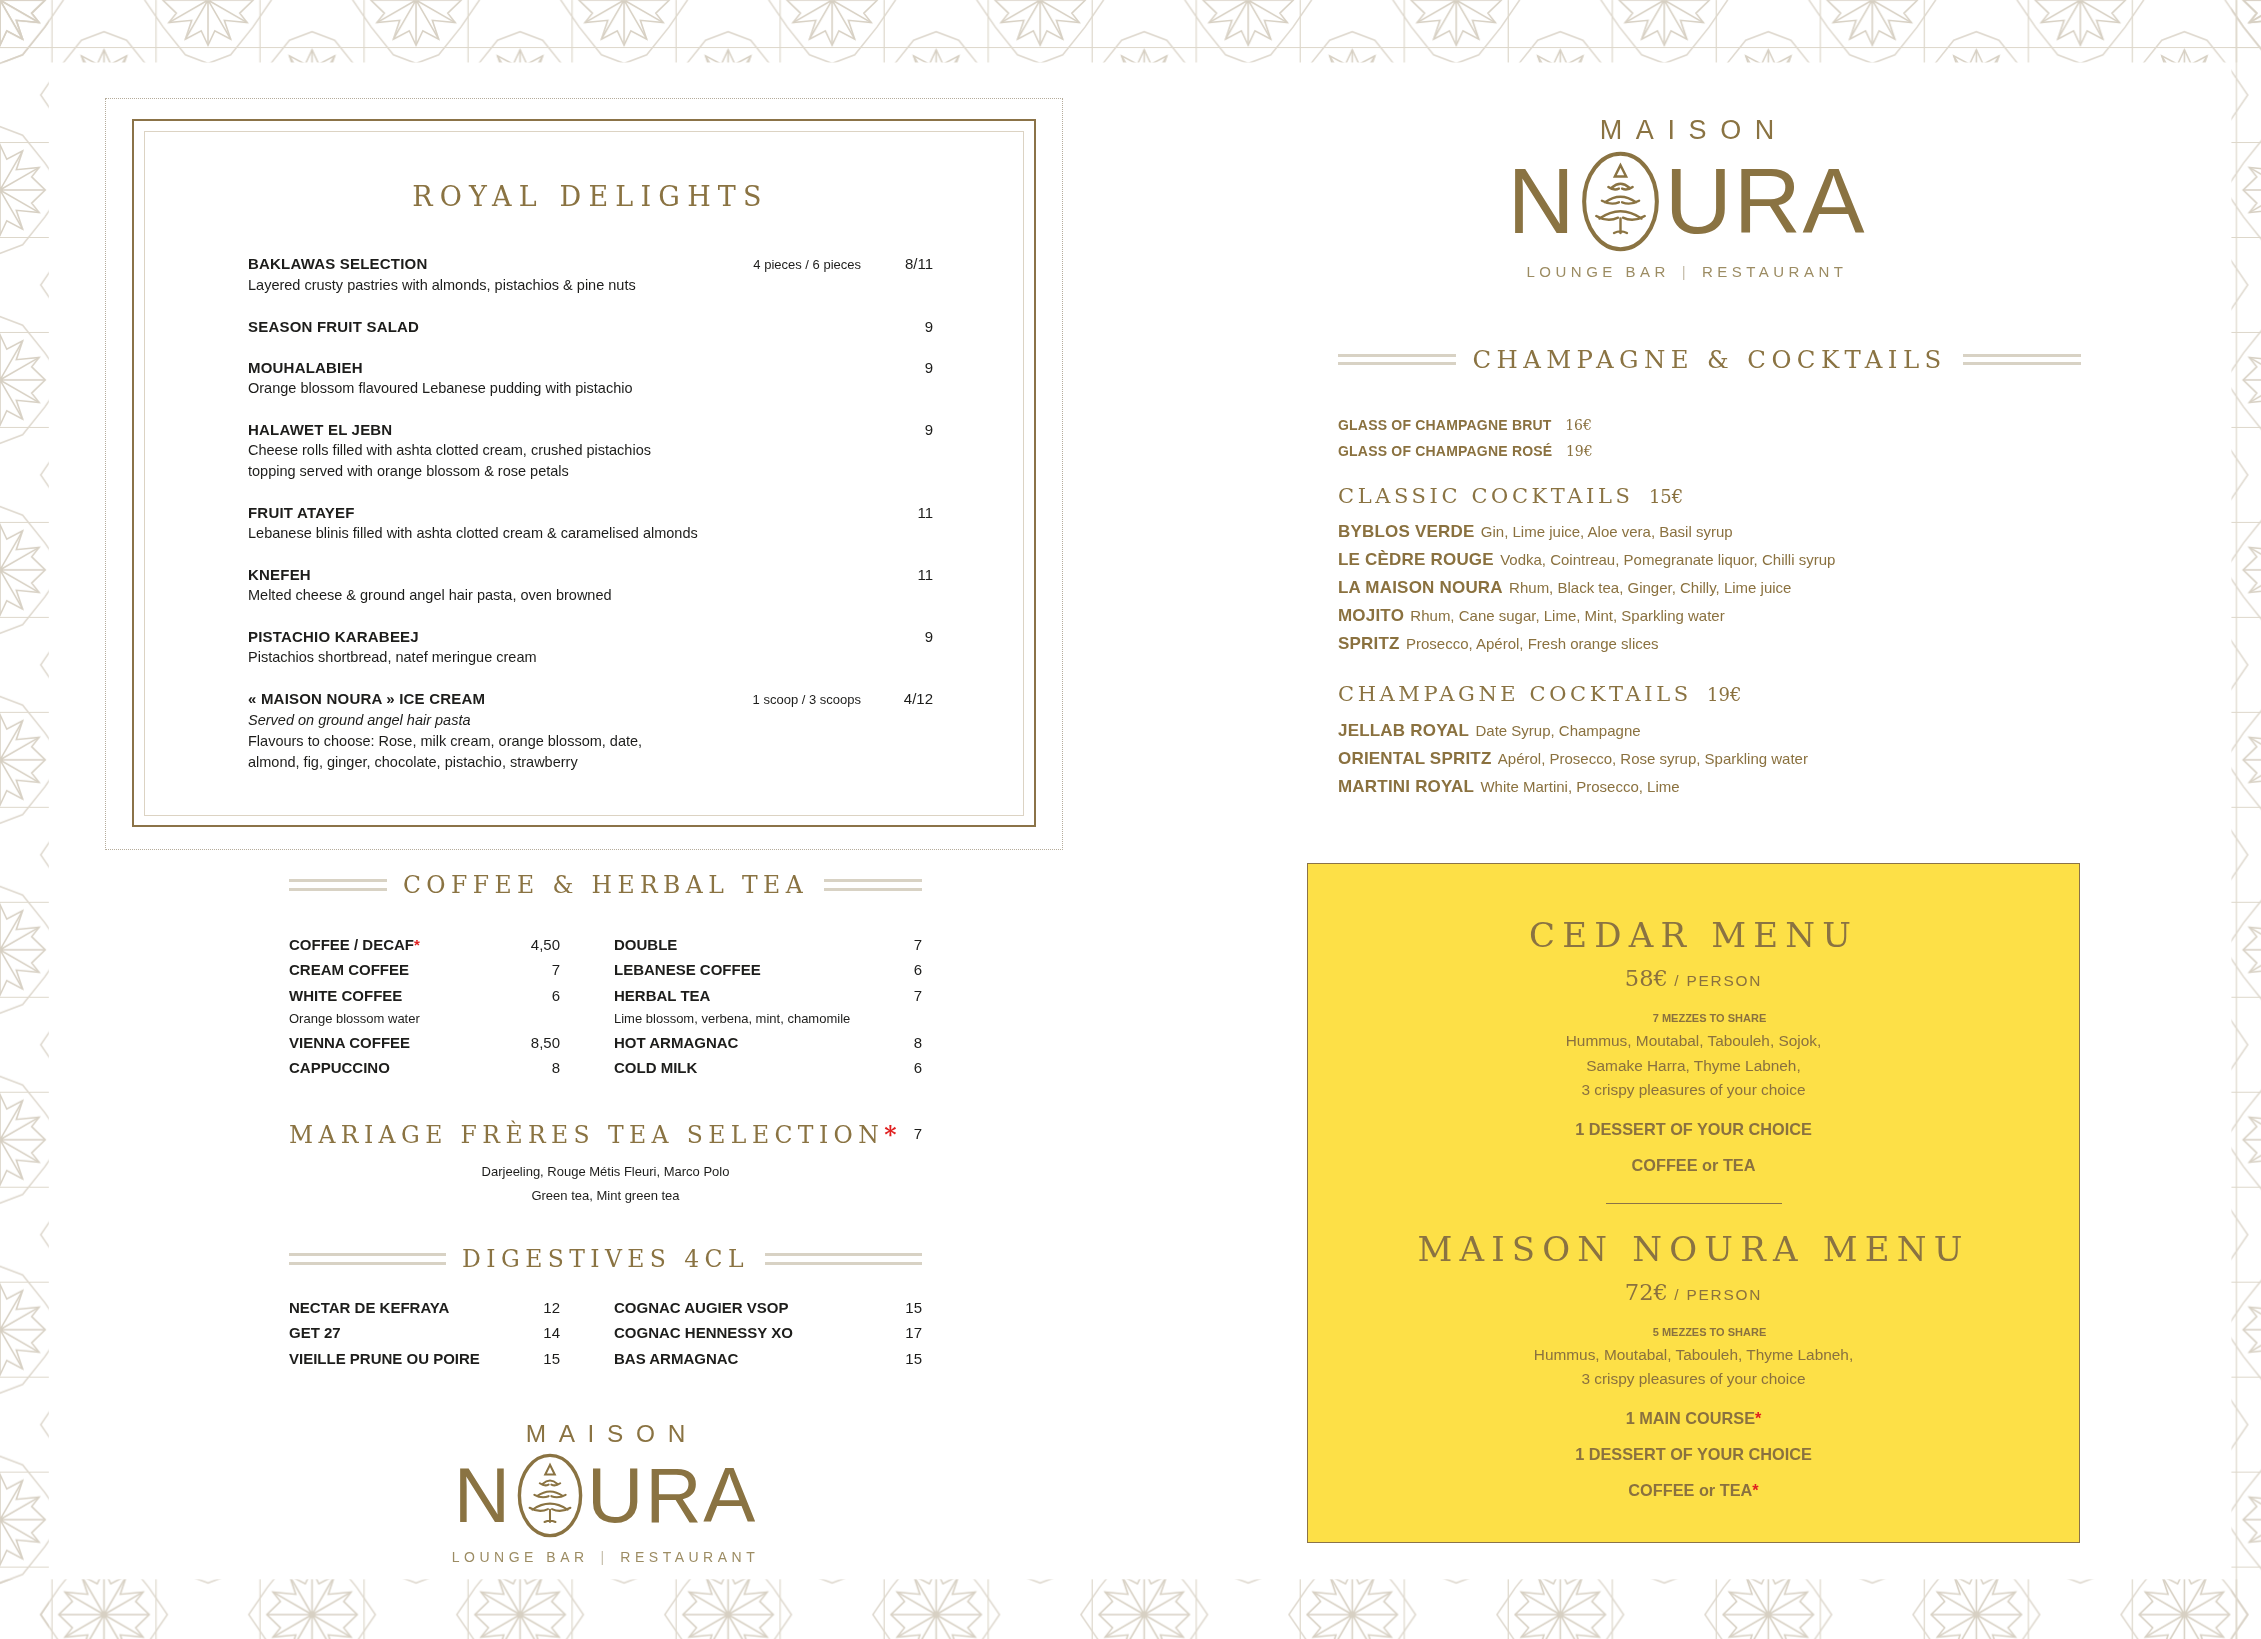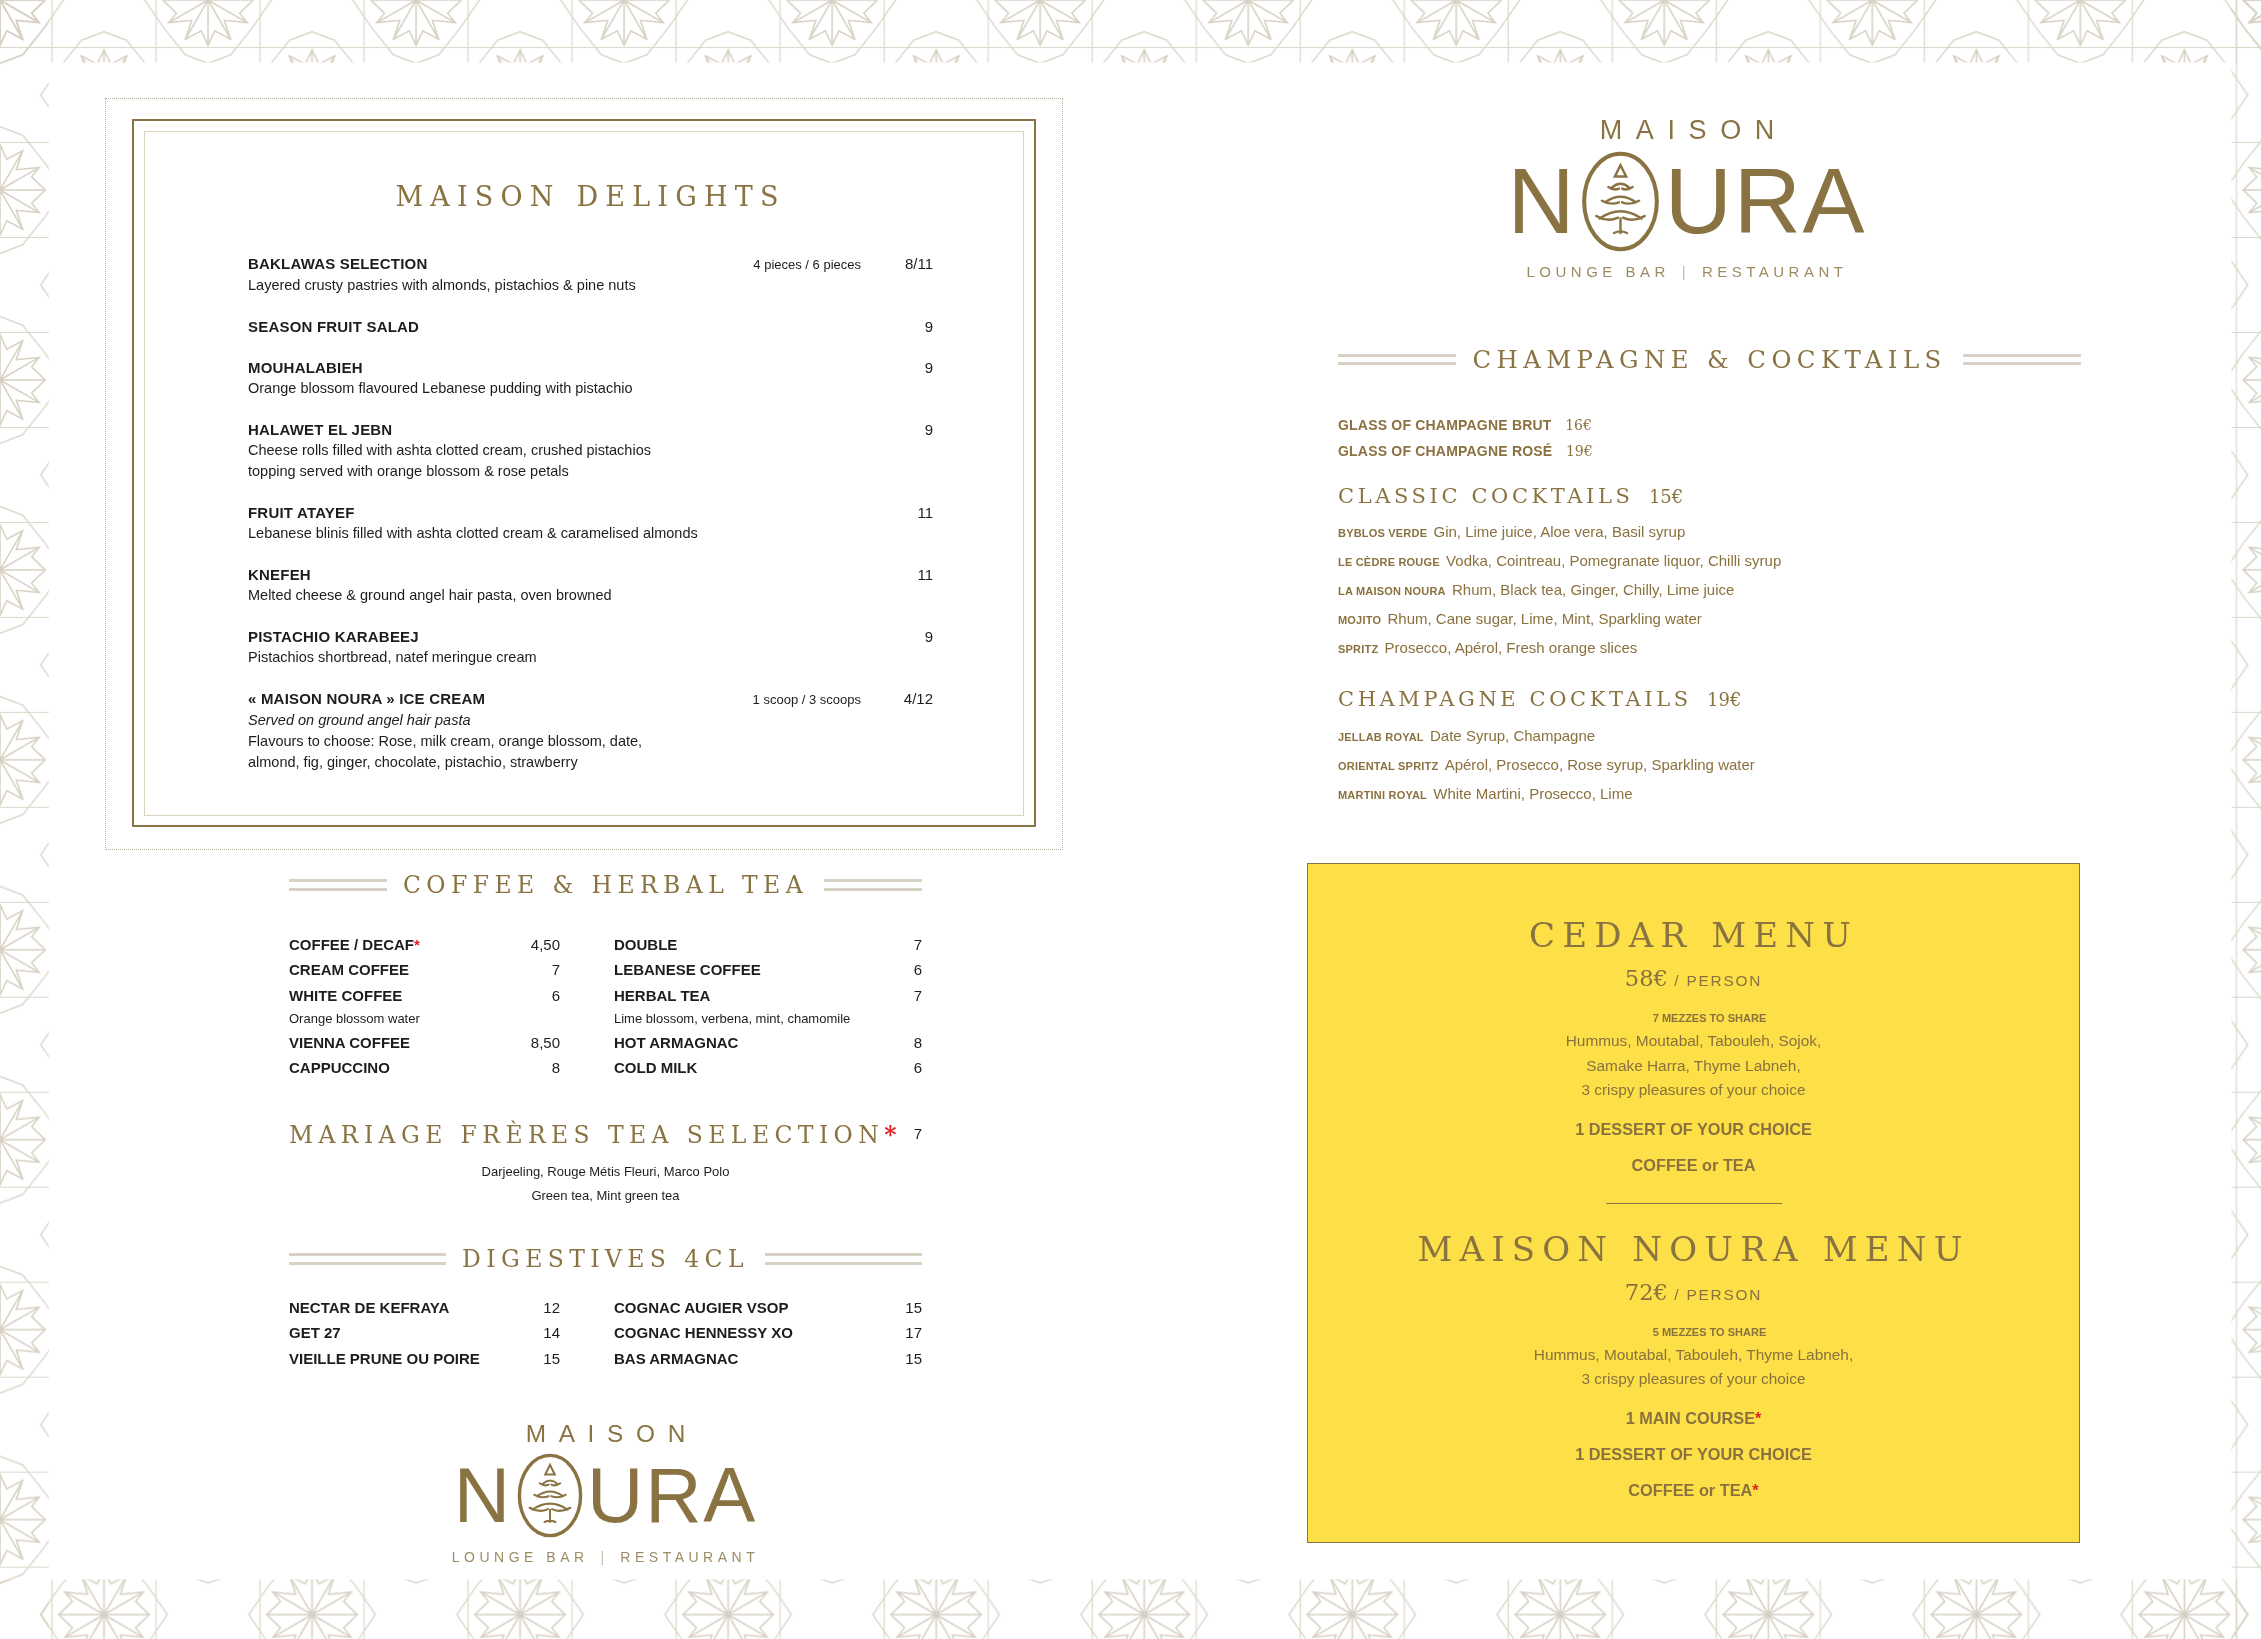"MAISON DELIGHTS" div.sd-title { text: MAISON -> ROYAL }
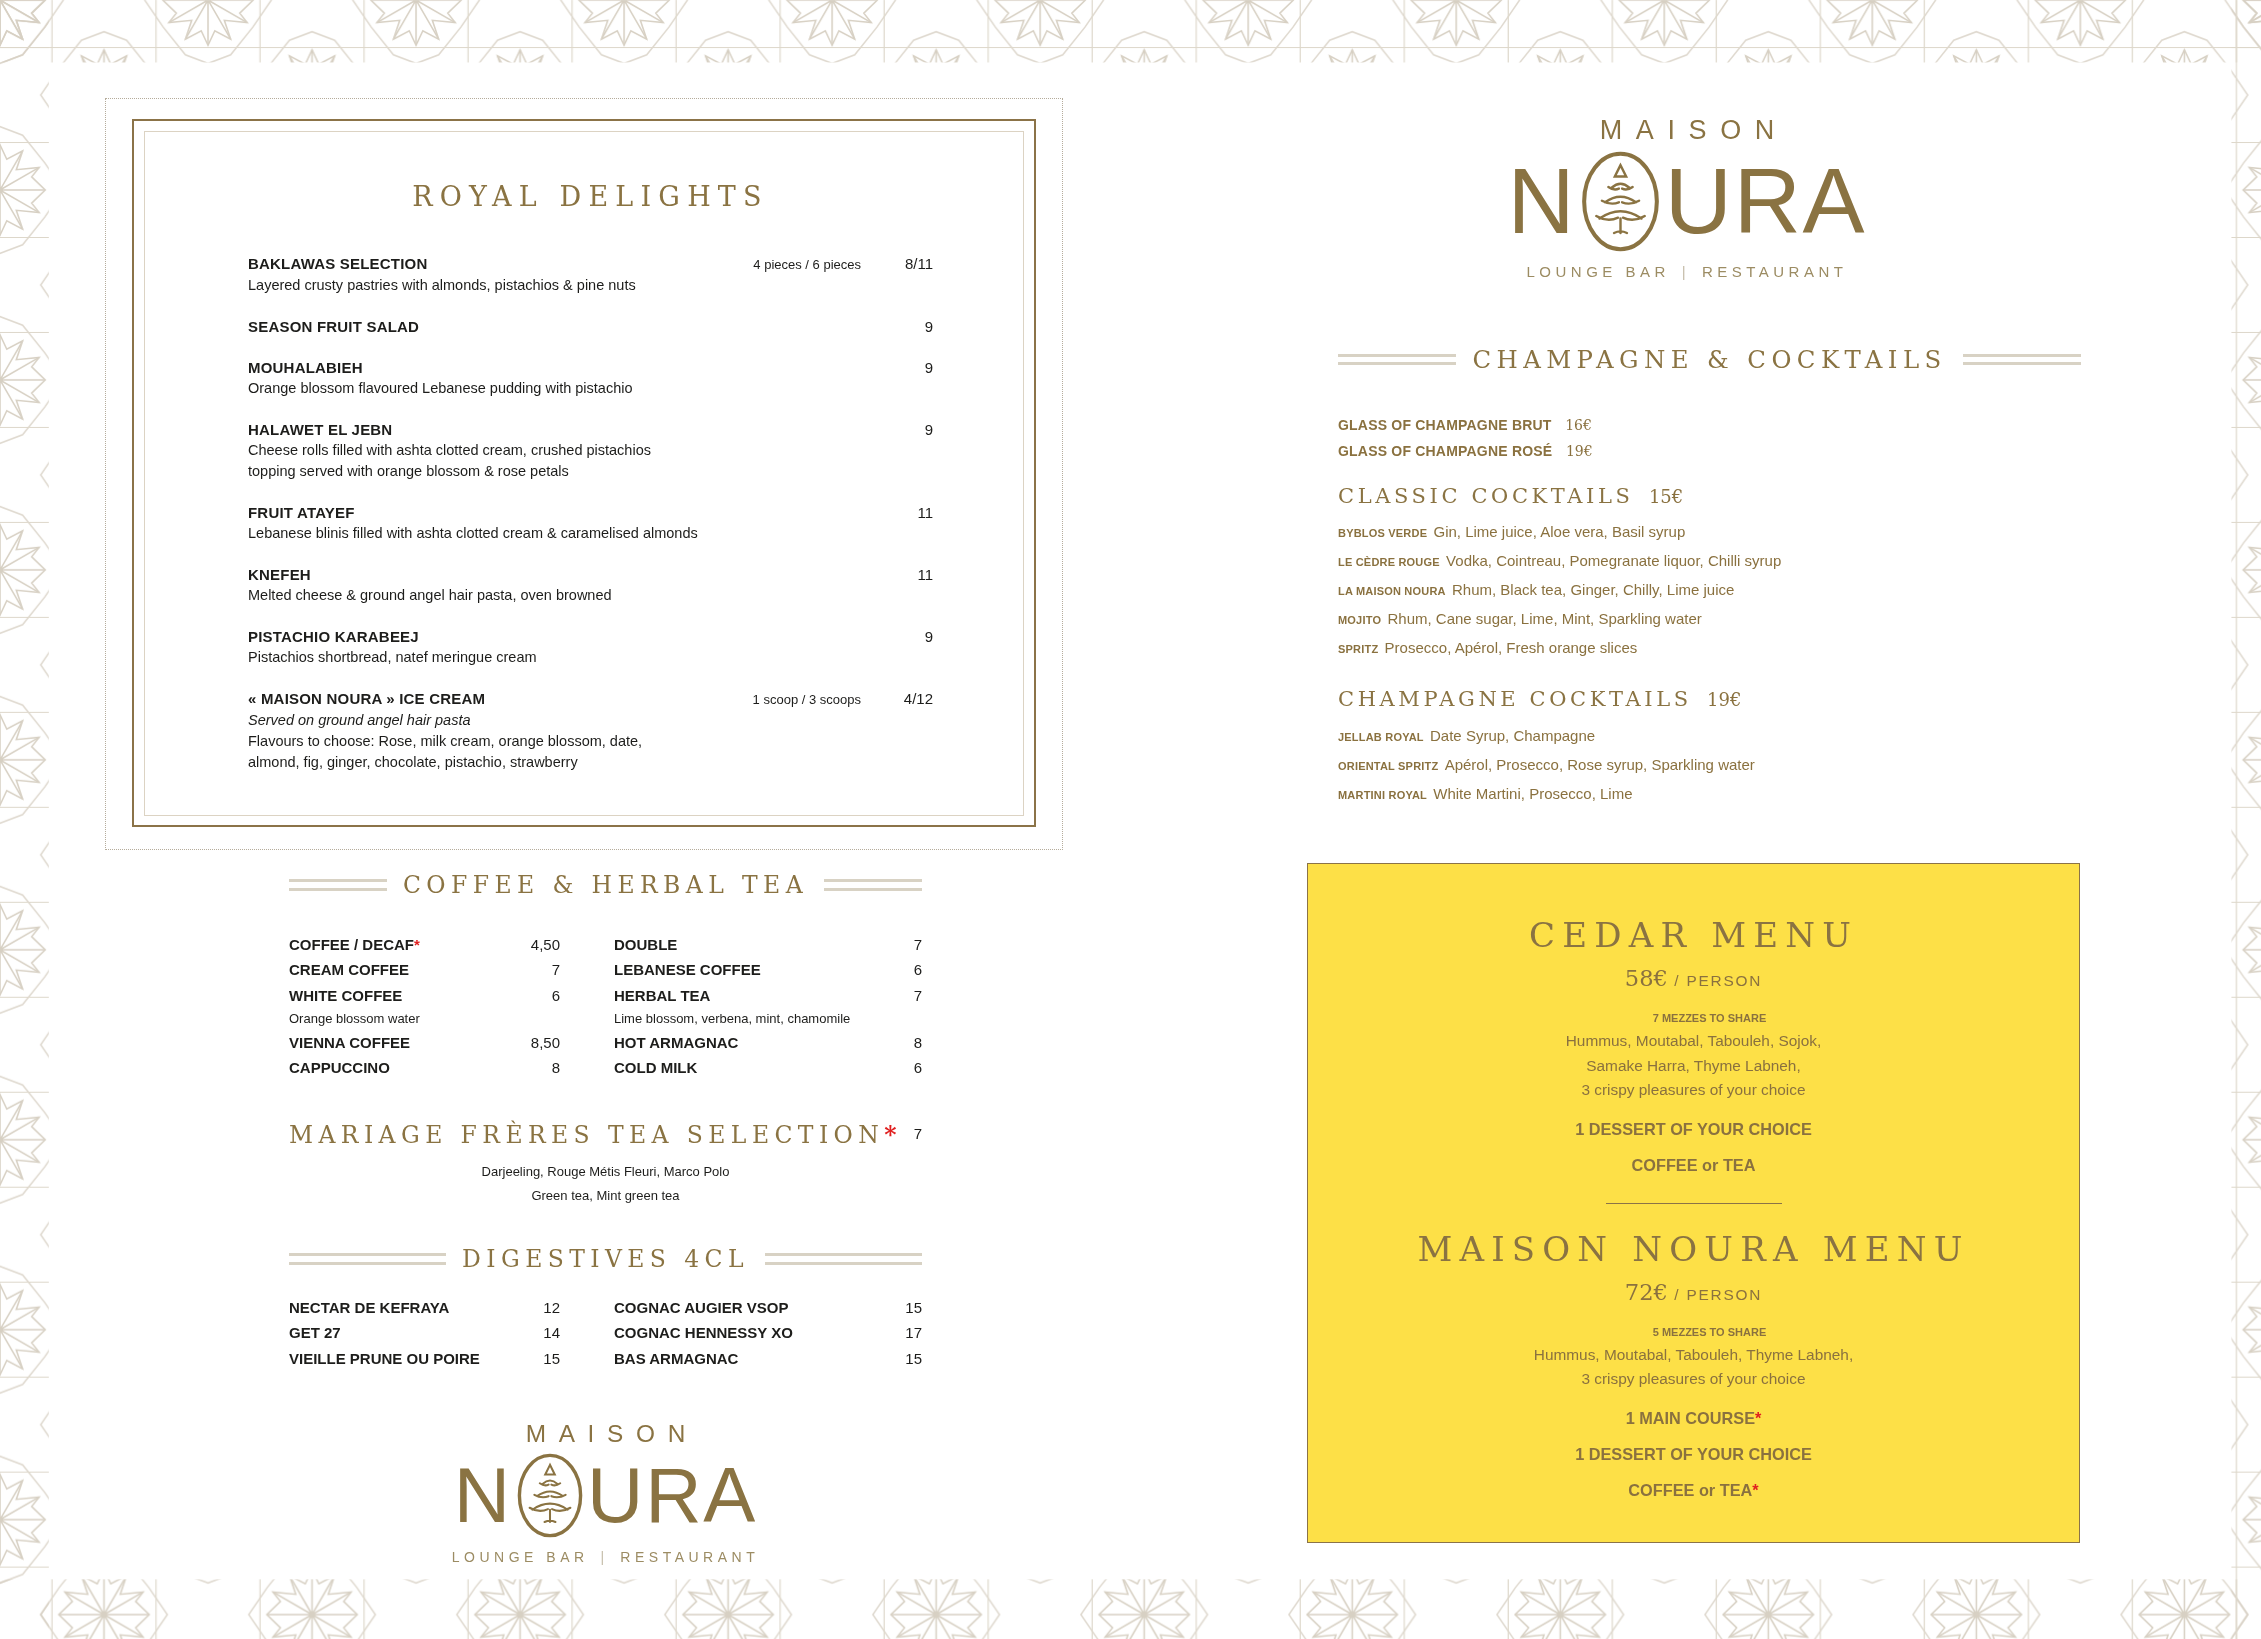"BYBLOS VERDE" .c-name { font-size: 11px -> 17px }
